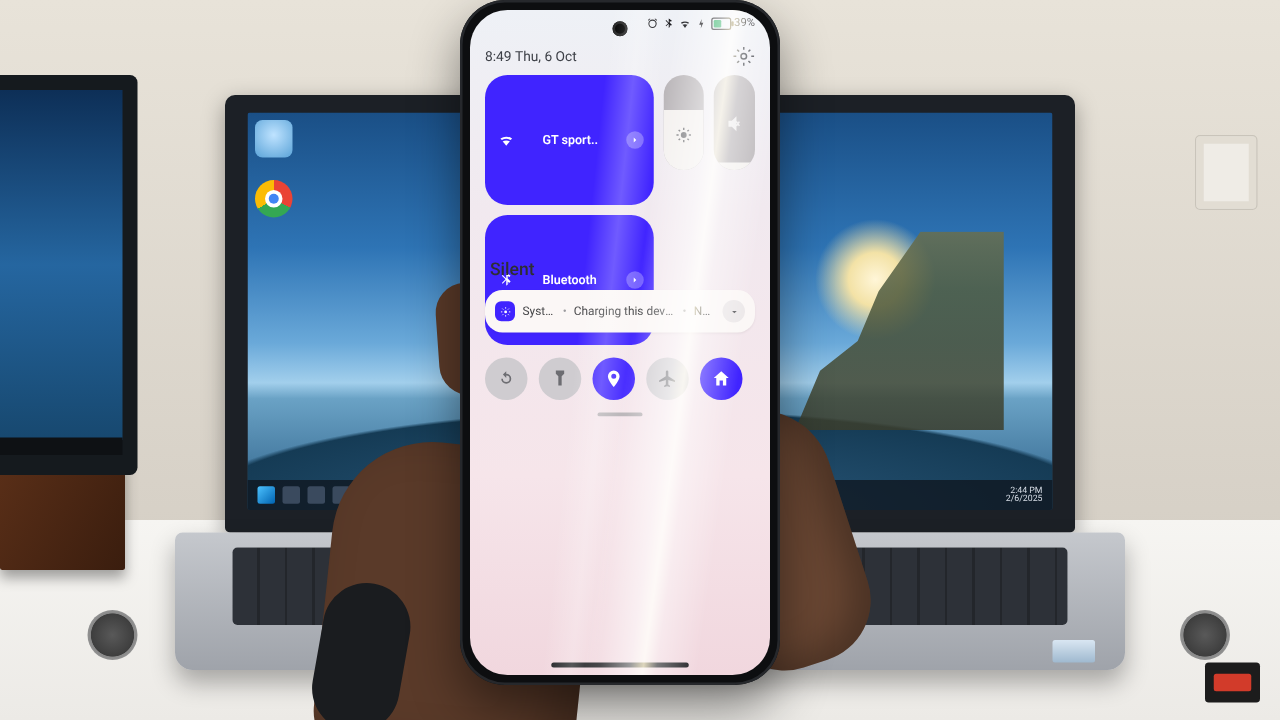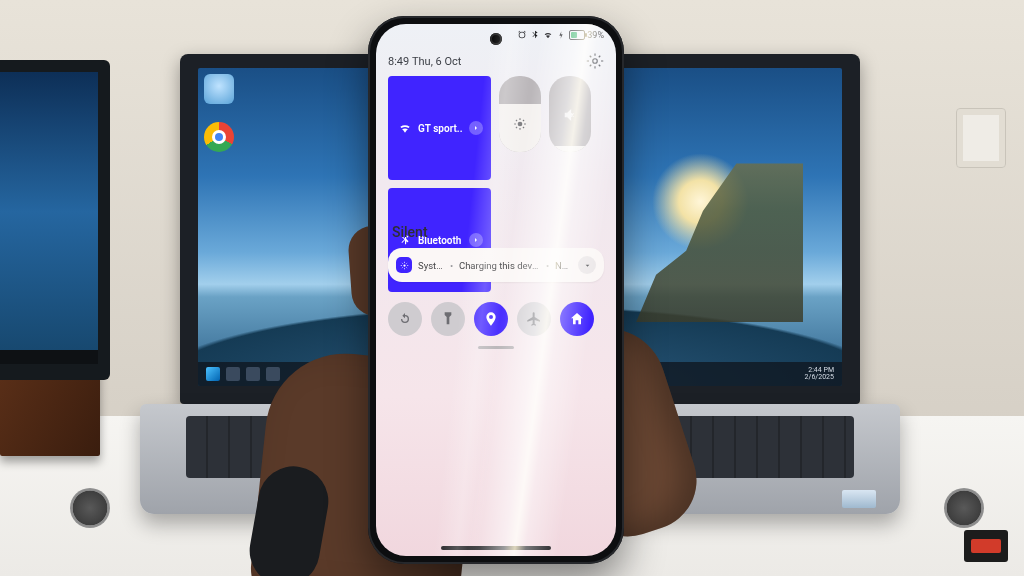"8:49" .phone { top: 16px -> 0 }
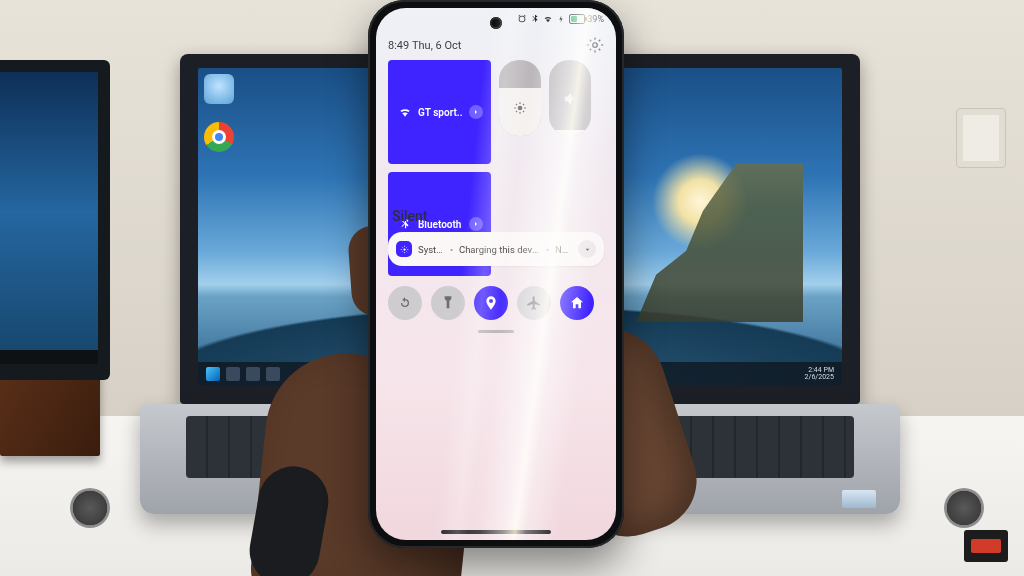"GT sport.." .pill { border-radius: 4px -> 18px; gap: 6px -> 22px }
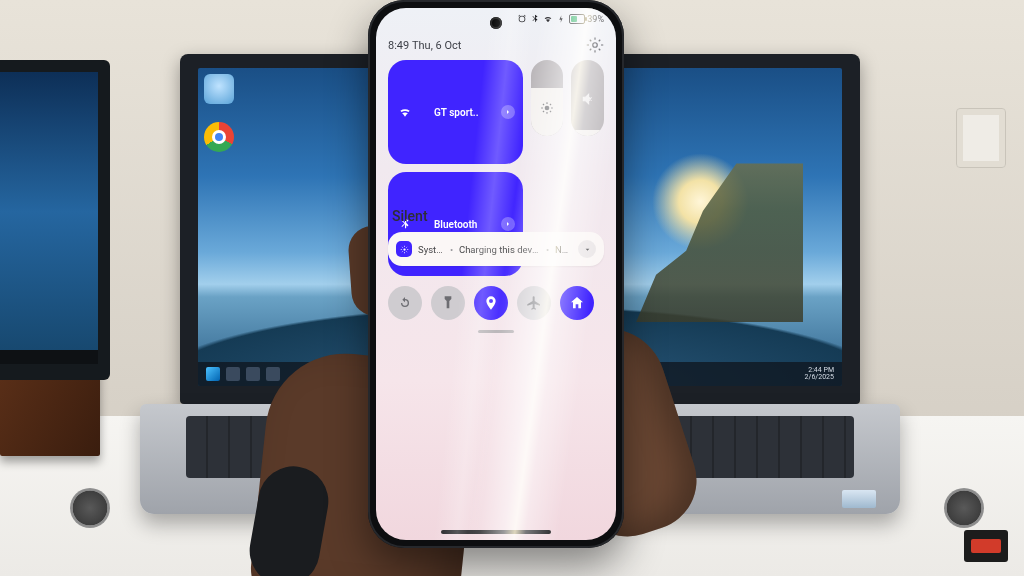"2:44 PM" .laptop { top: 54px -> 76px }
